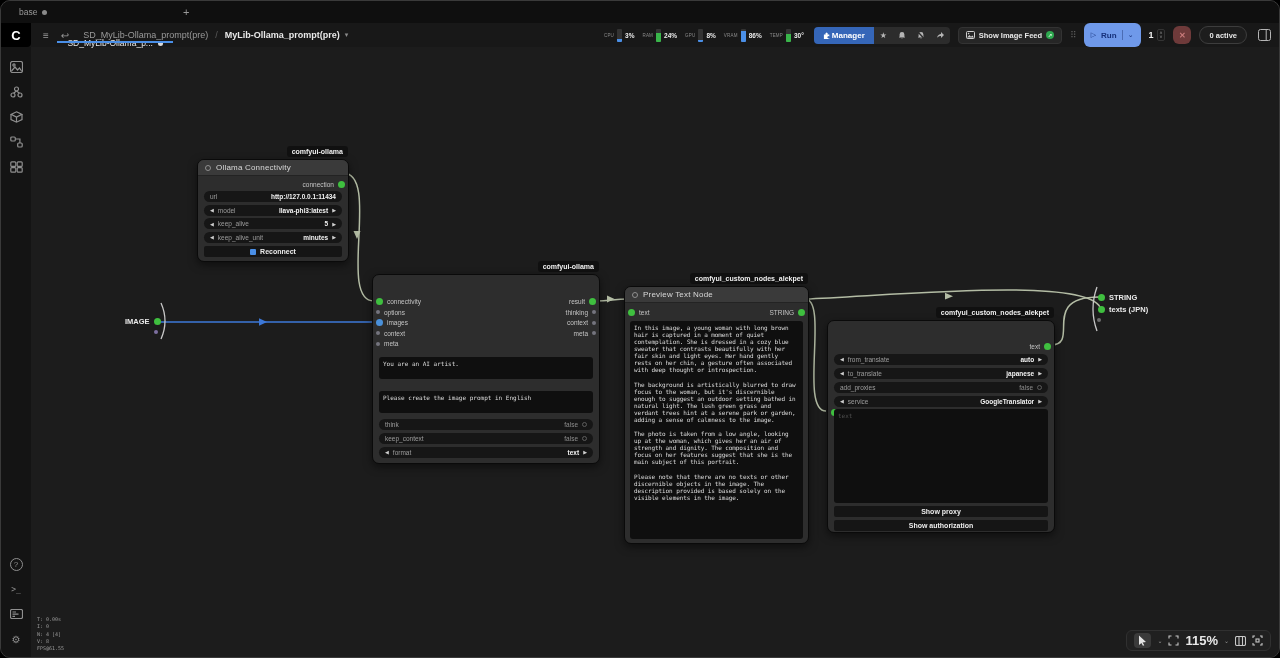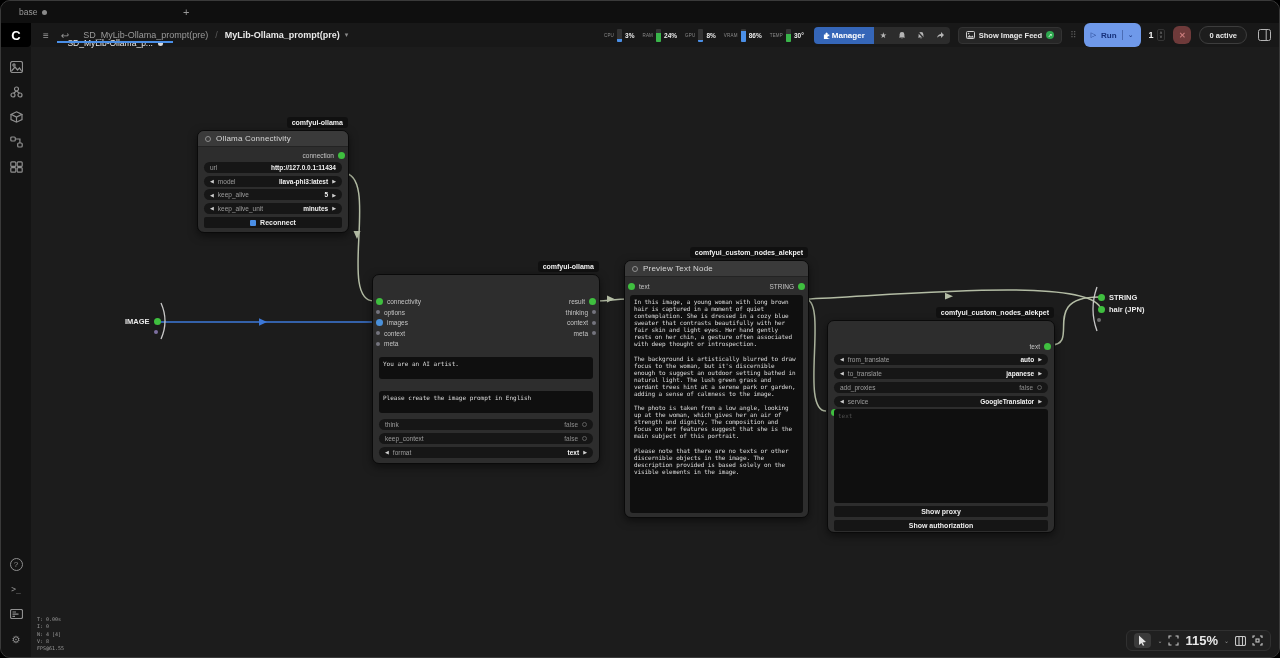"Ollama Connectivity" div.node { top: 129px -> 158px }
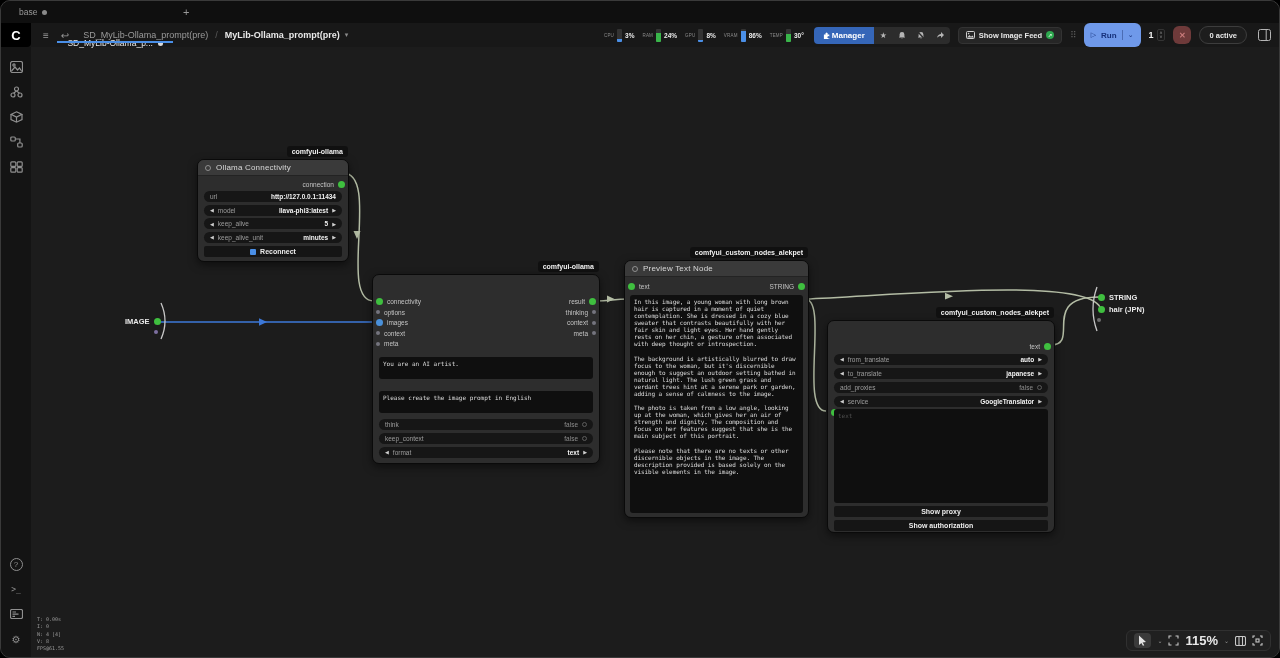"Preview Text Node" div.node { top: 259px -> 285px }
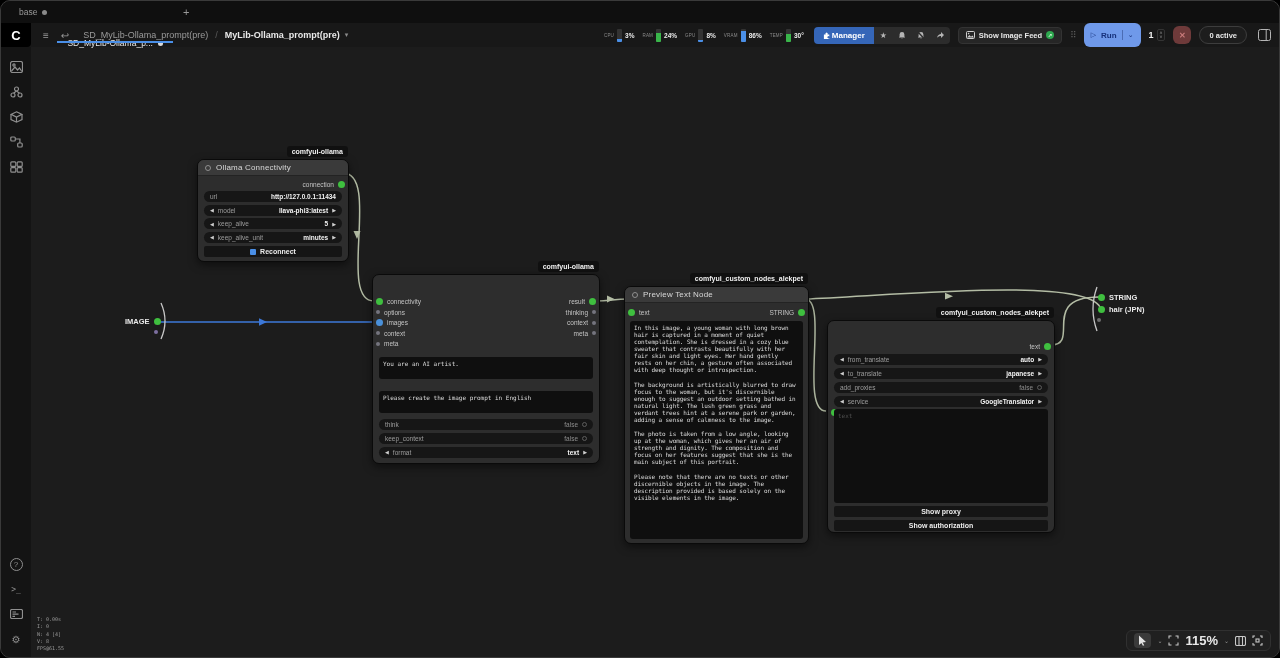"hair (JPN)" span { text: hair -> texts }
